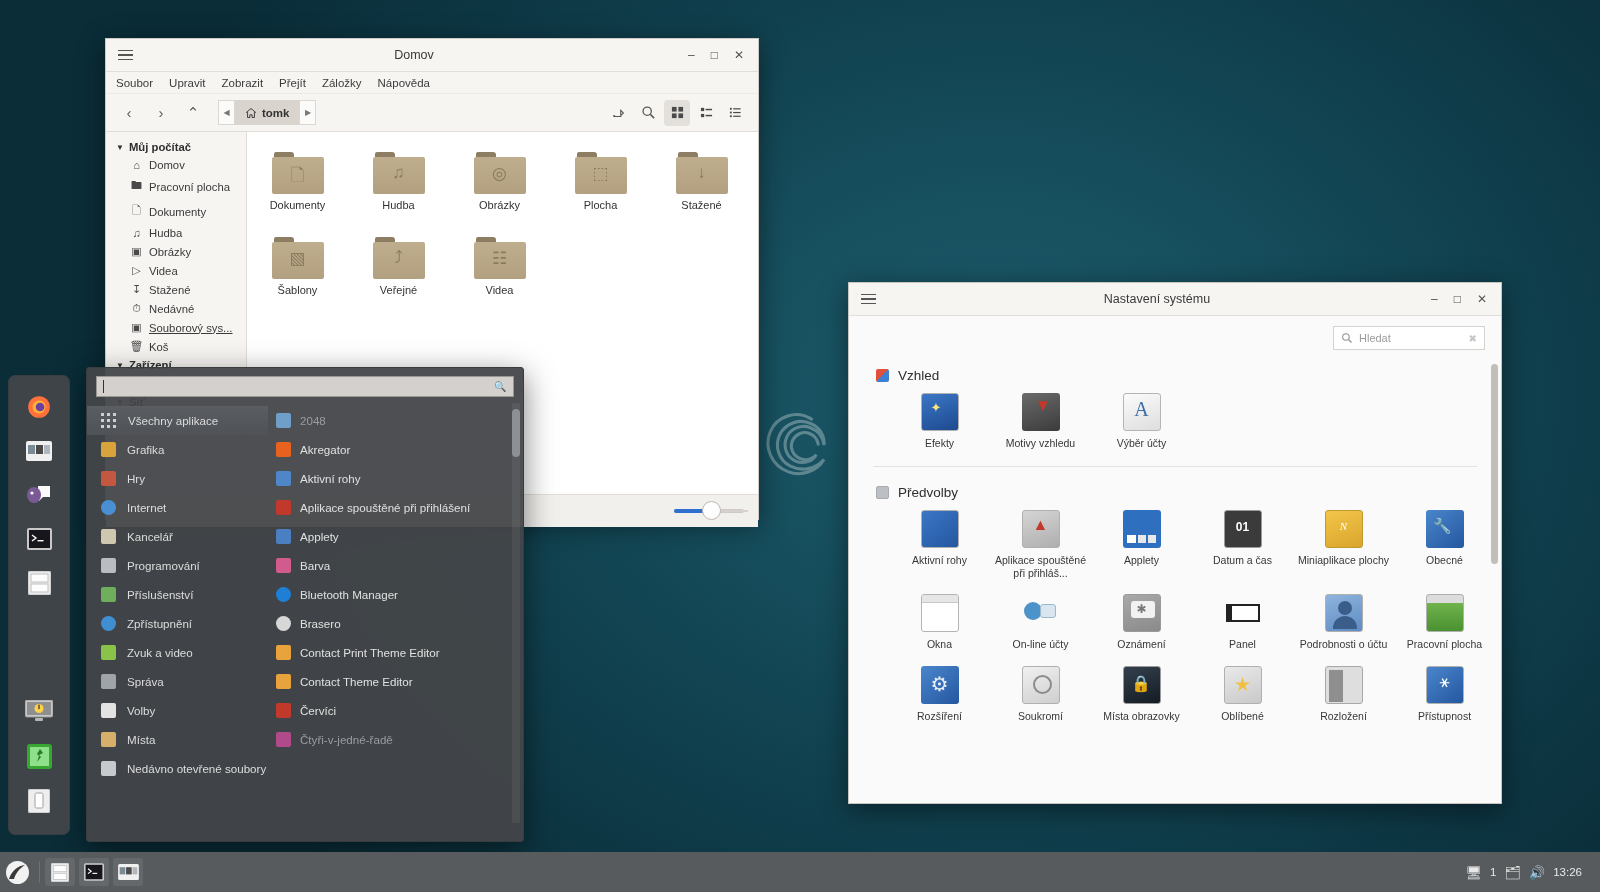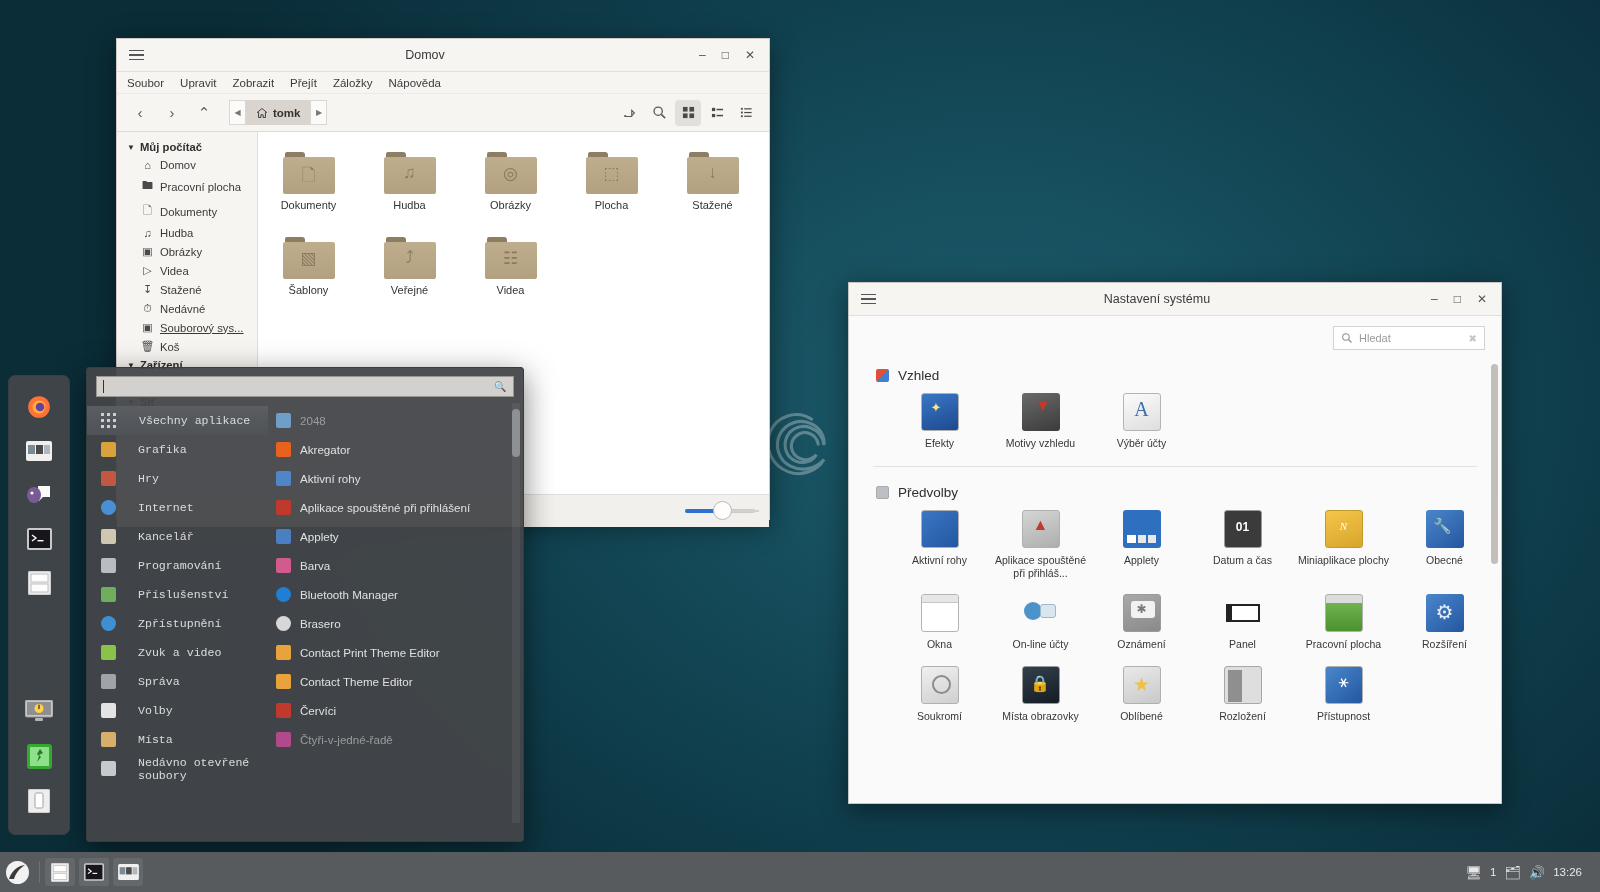"Domov" #thunar { left: 116px -> 105px }
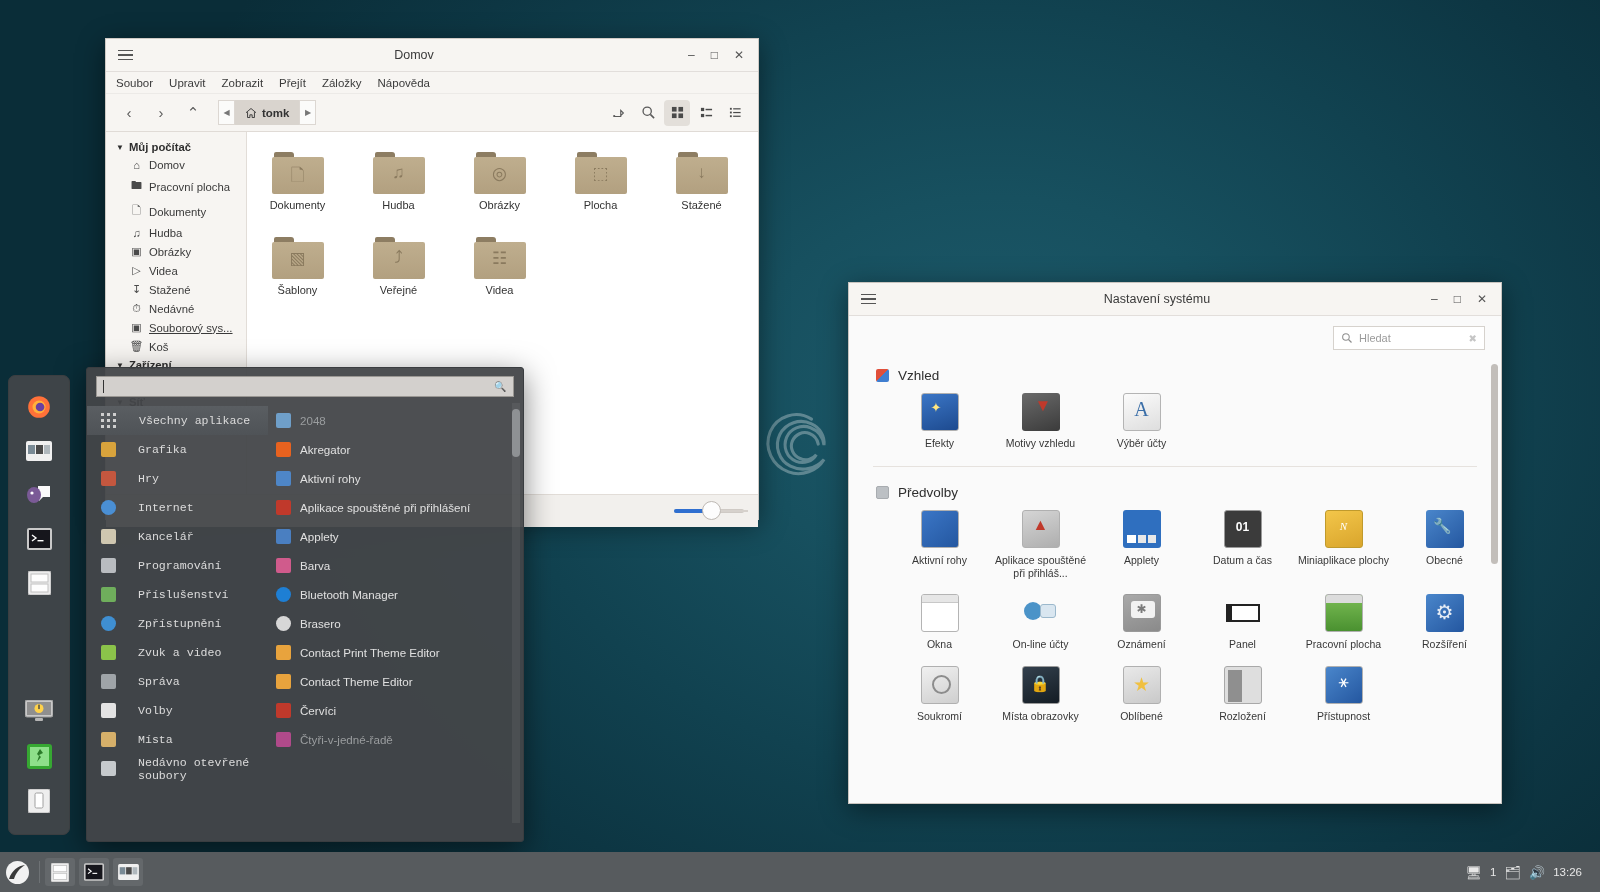"Všechny aplikace" .wk-cat { font-family: Liberation Mono, monospace -> none; gap: 22px -> 11px }
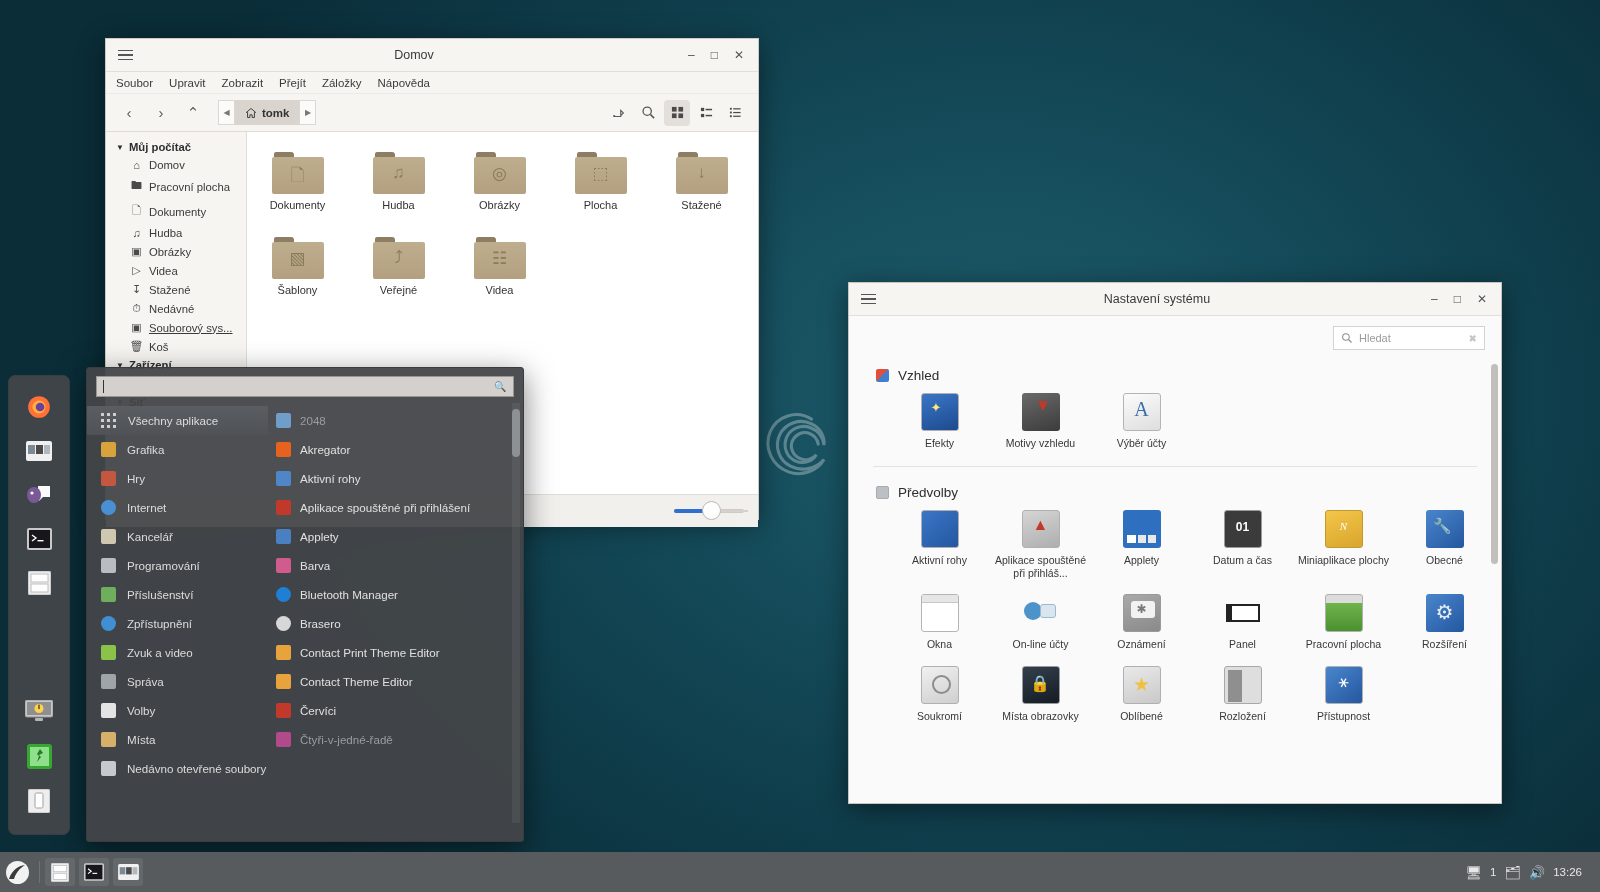"Podrobnosti o účtu" div.set-cell { html: none -> <div> <div> <span></span> <span></span> </div> <div>Podrobnosti o účtu</div> </div> }
